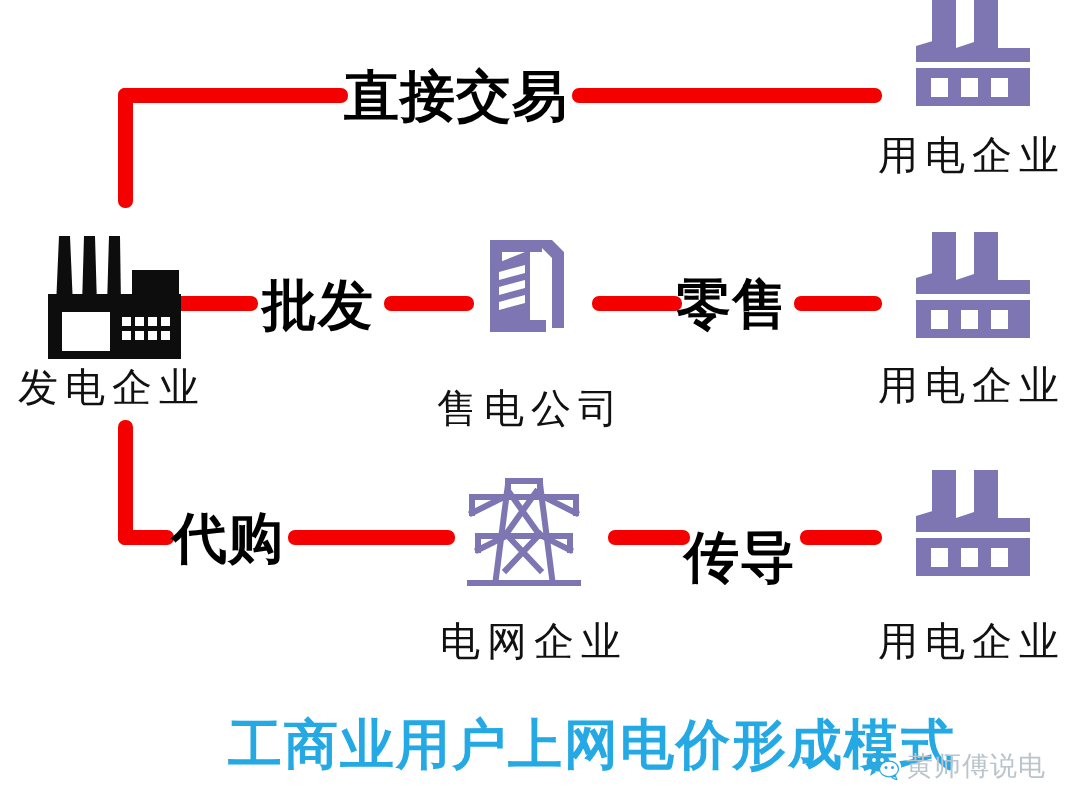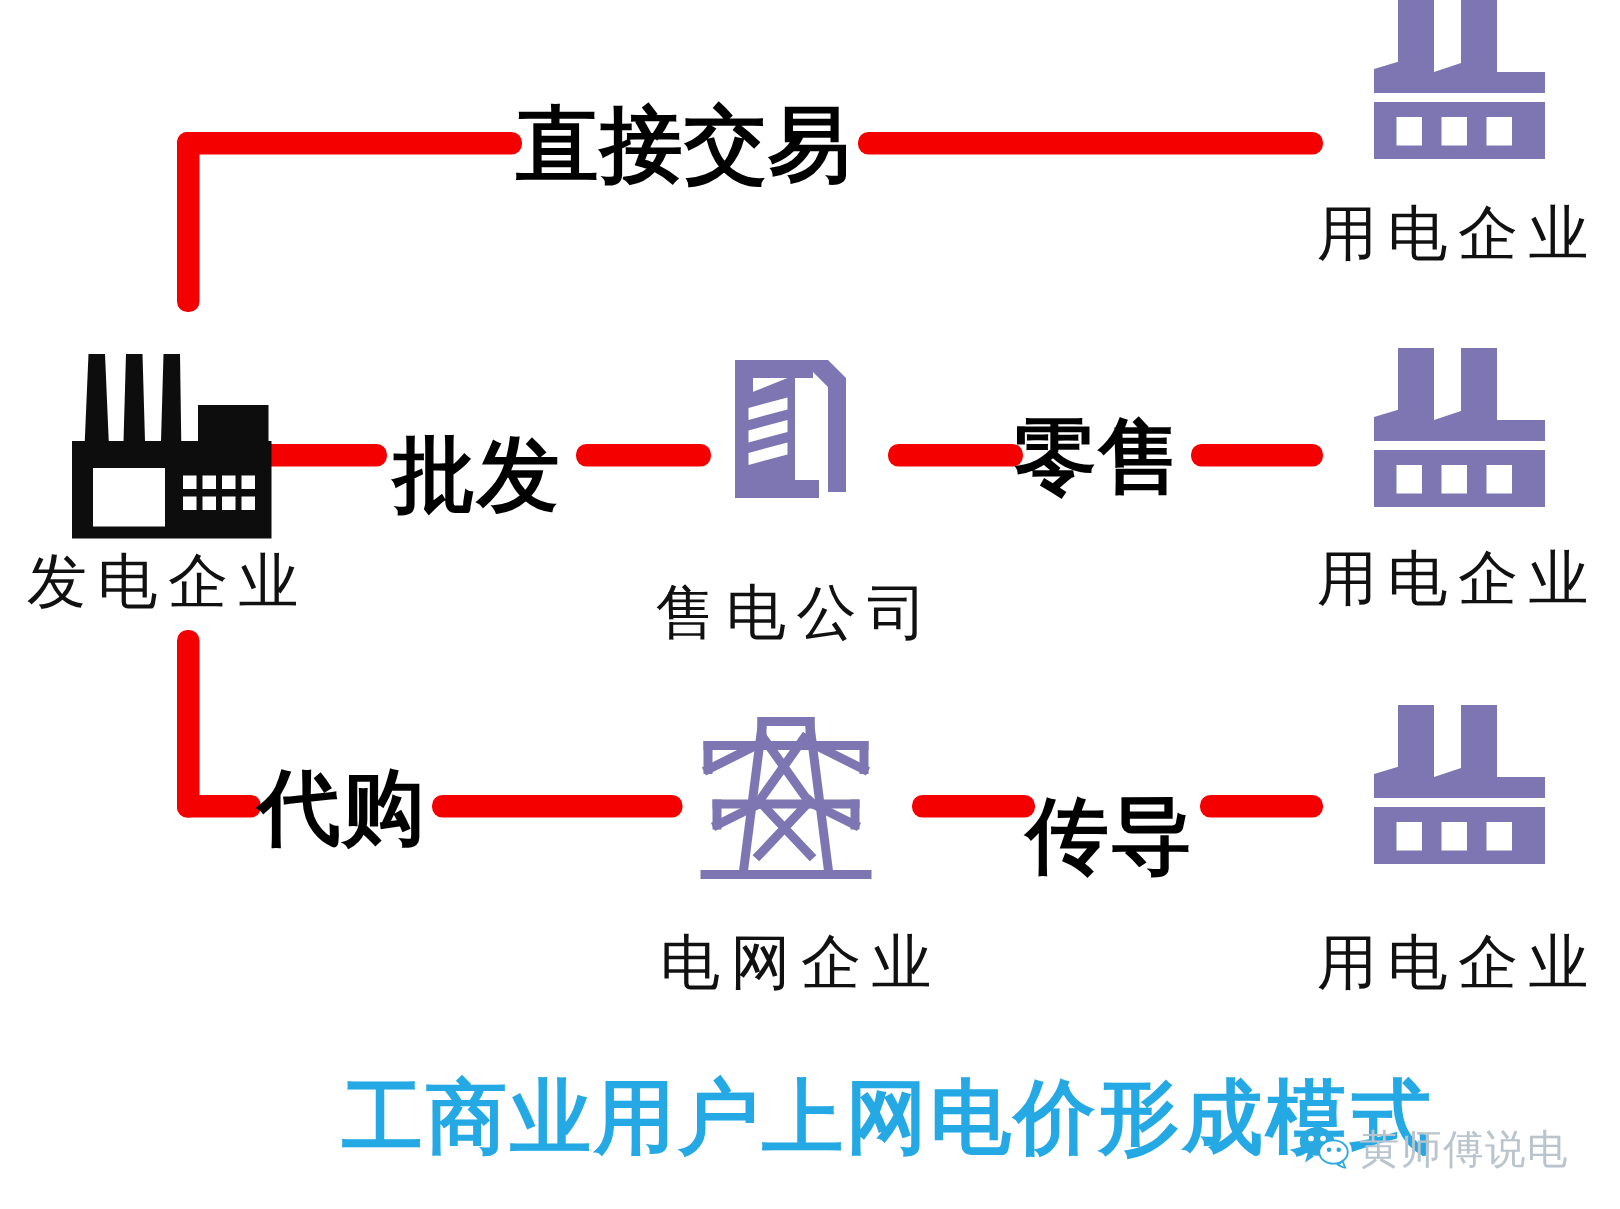"批发" span.edge-label { top: 289px -> 278px }
